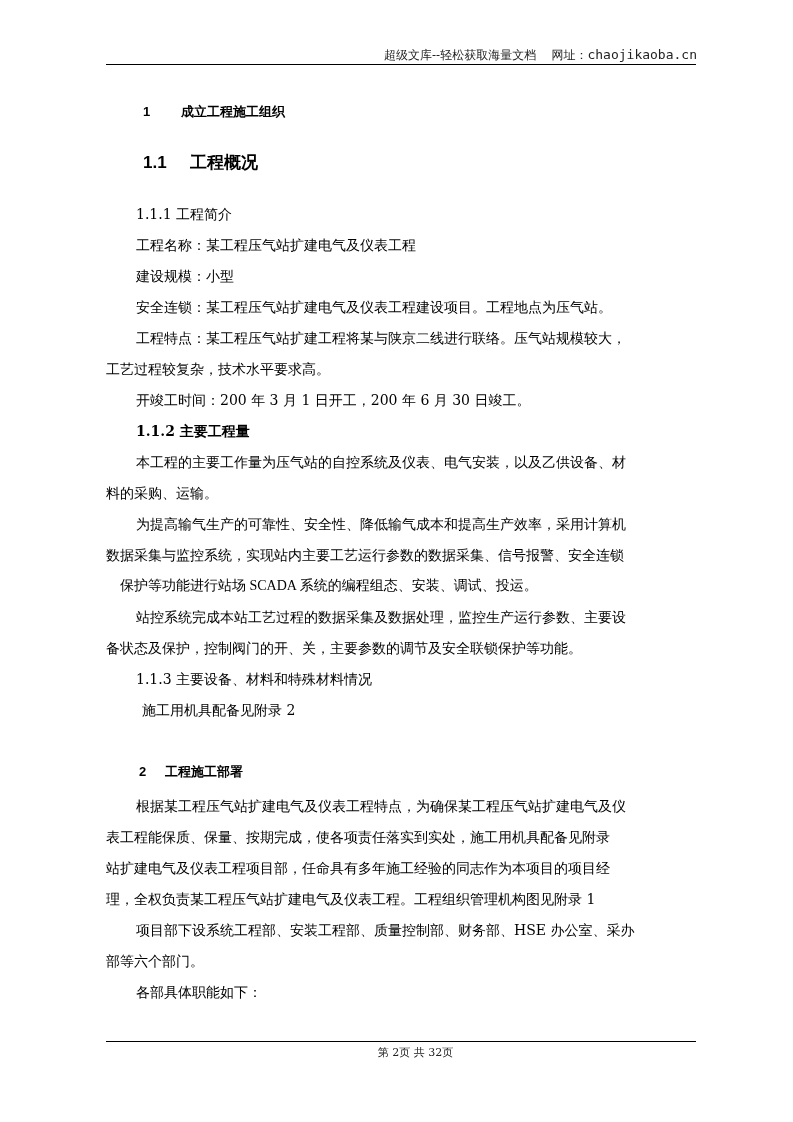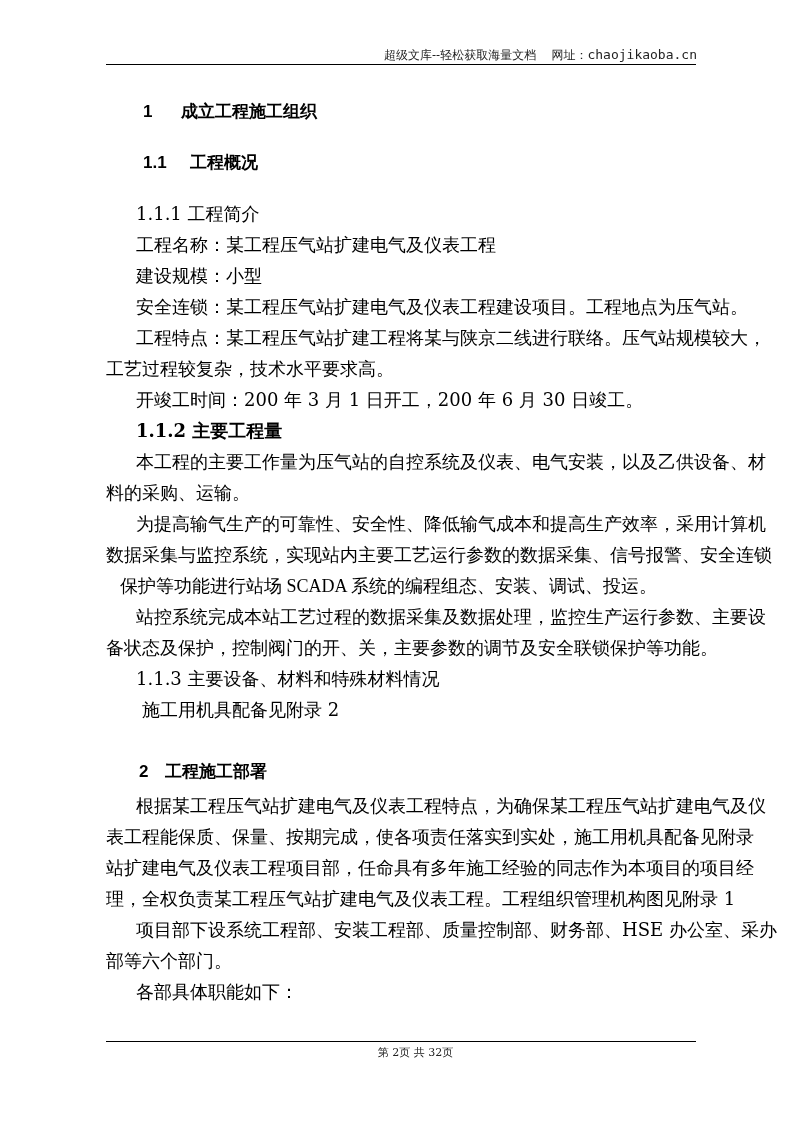"1 成立工程施工组织" .h1 { font-size: 17px -> 13px }
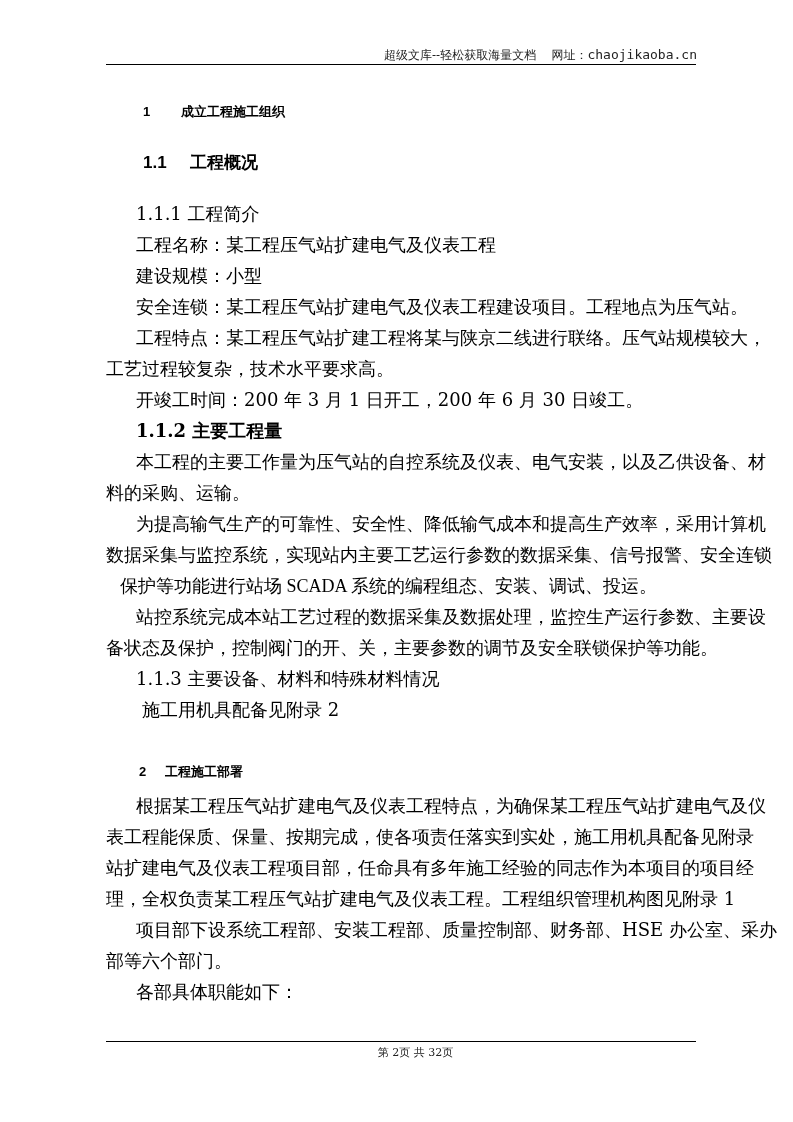"1.1.1 工程简介" .p { font-size: 18px -> 14px }
